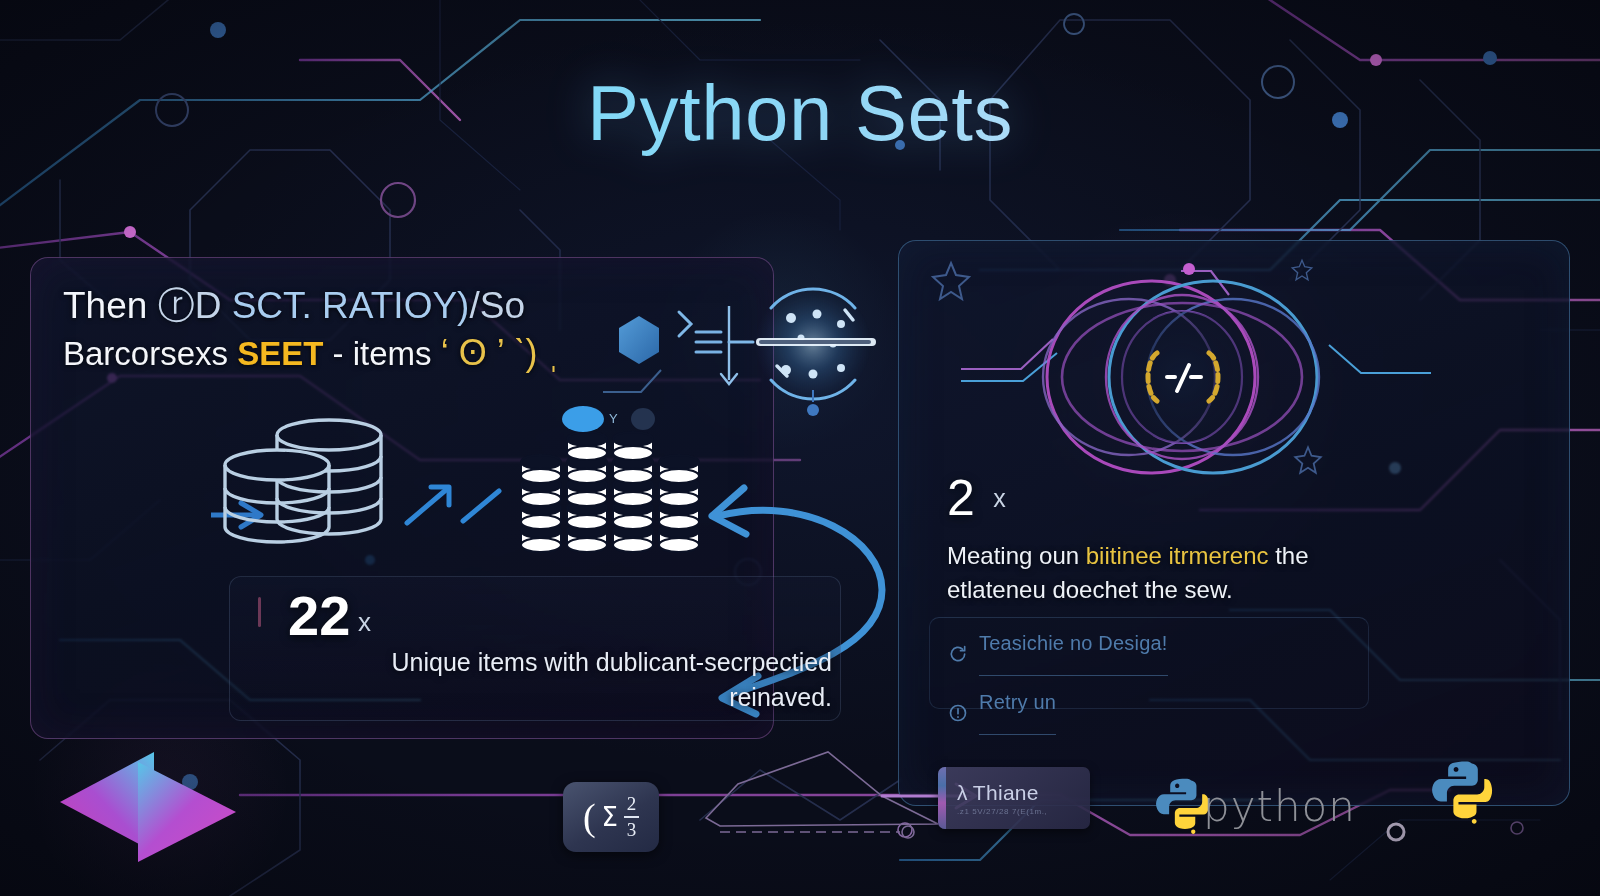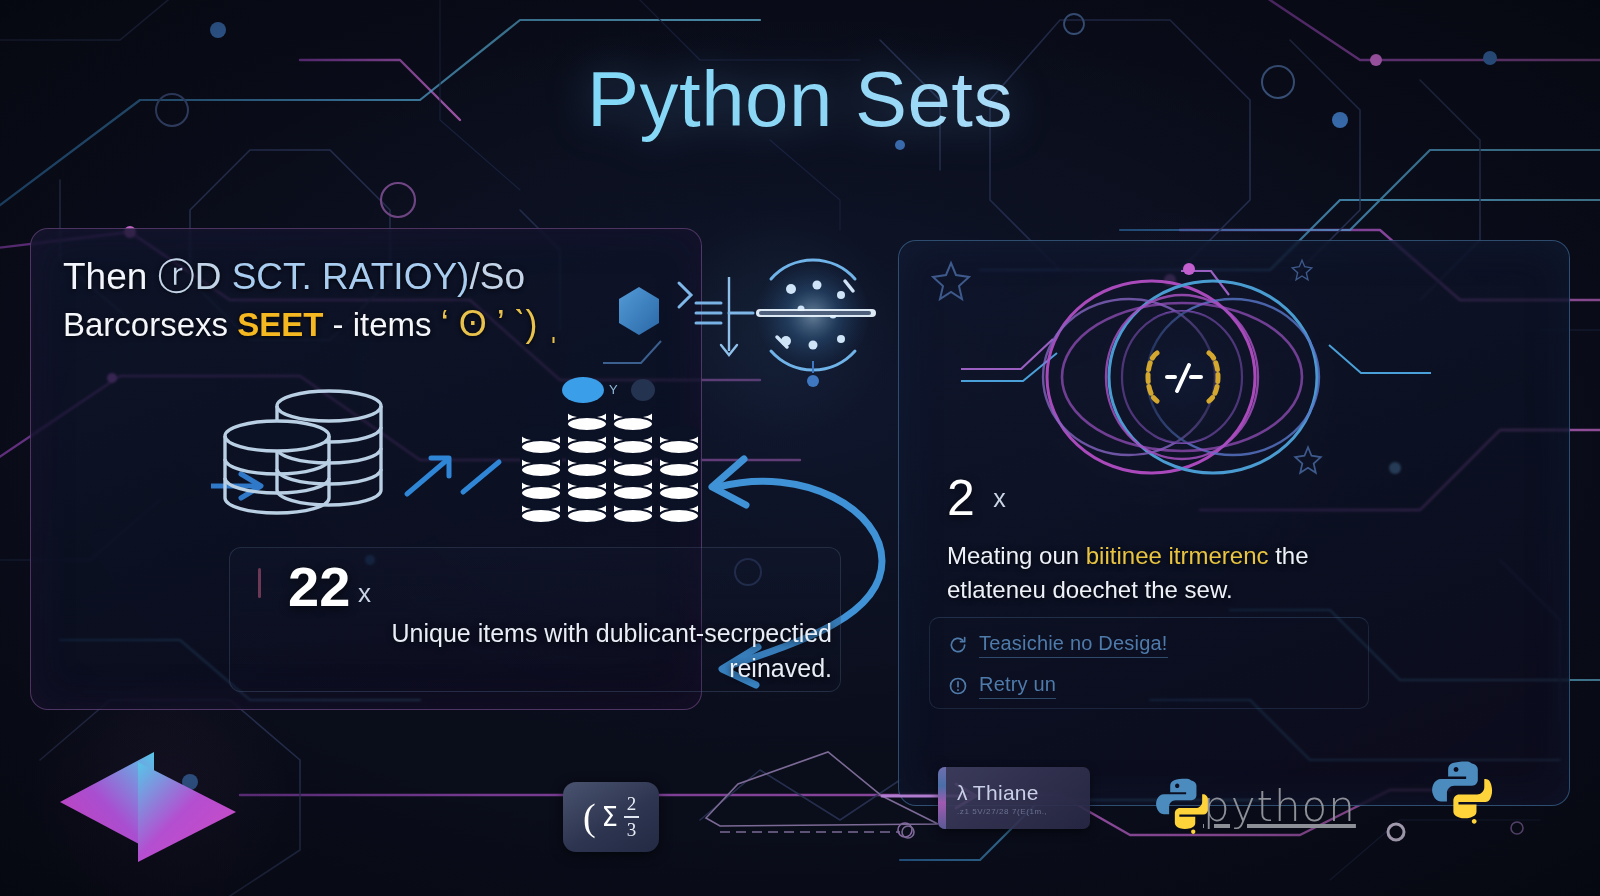"Python Sets" #title { top: 54px -> 68px }
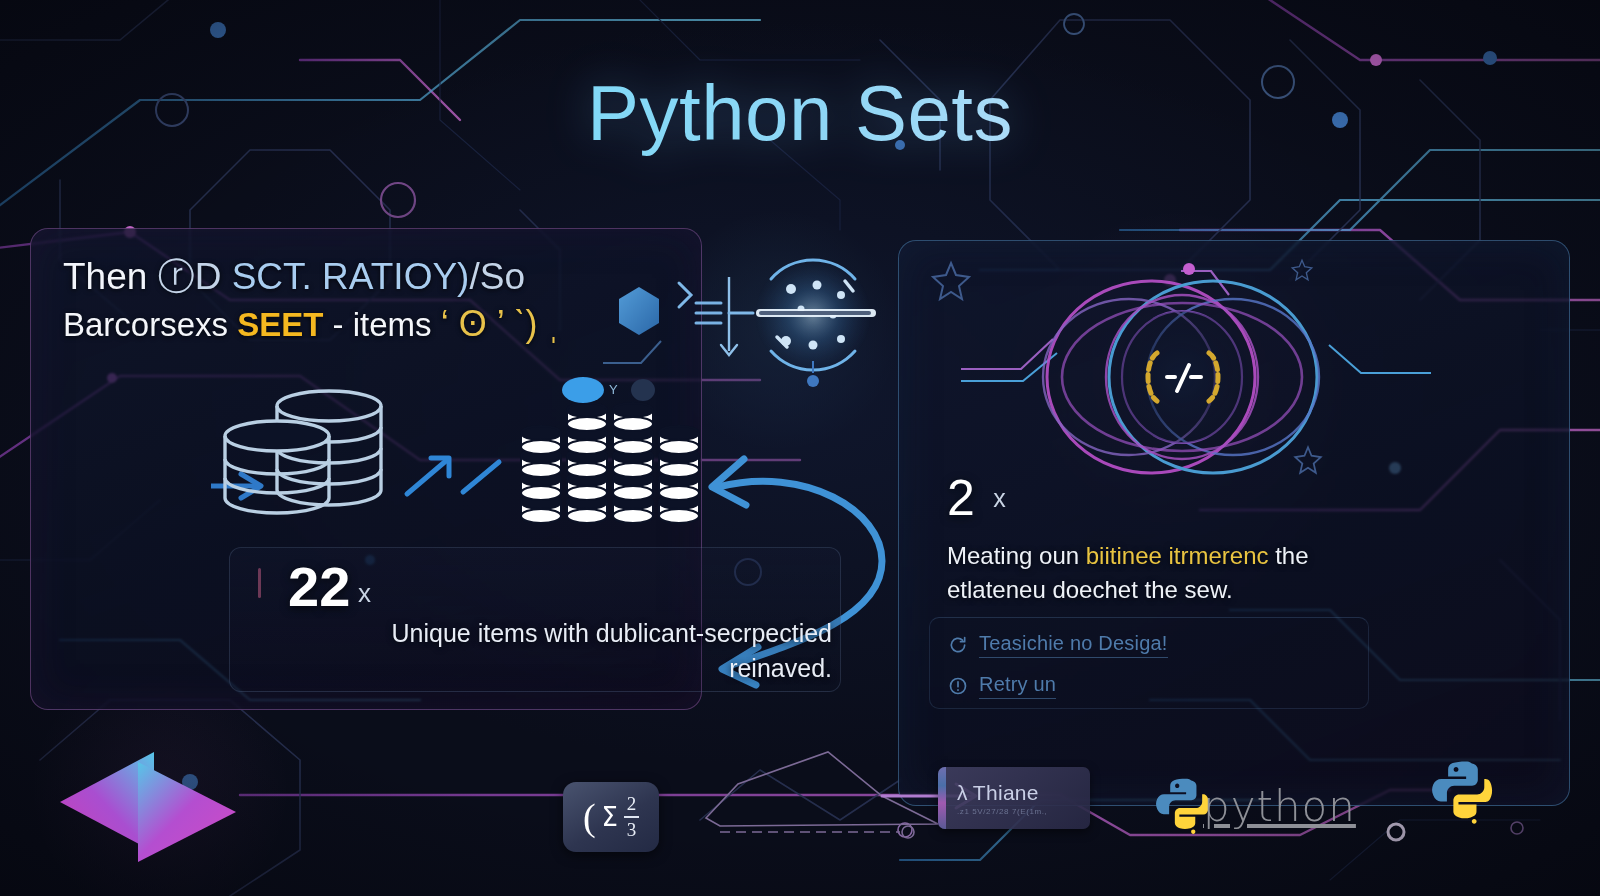"Then ⓡD SCT. RATIOY)/So" #panel-left { top: 228px -> 257px; width: 672px -> 744px }
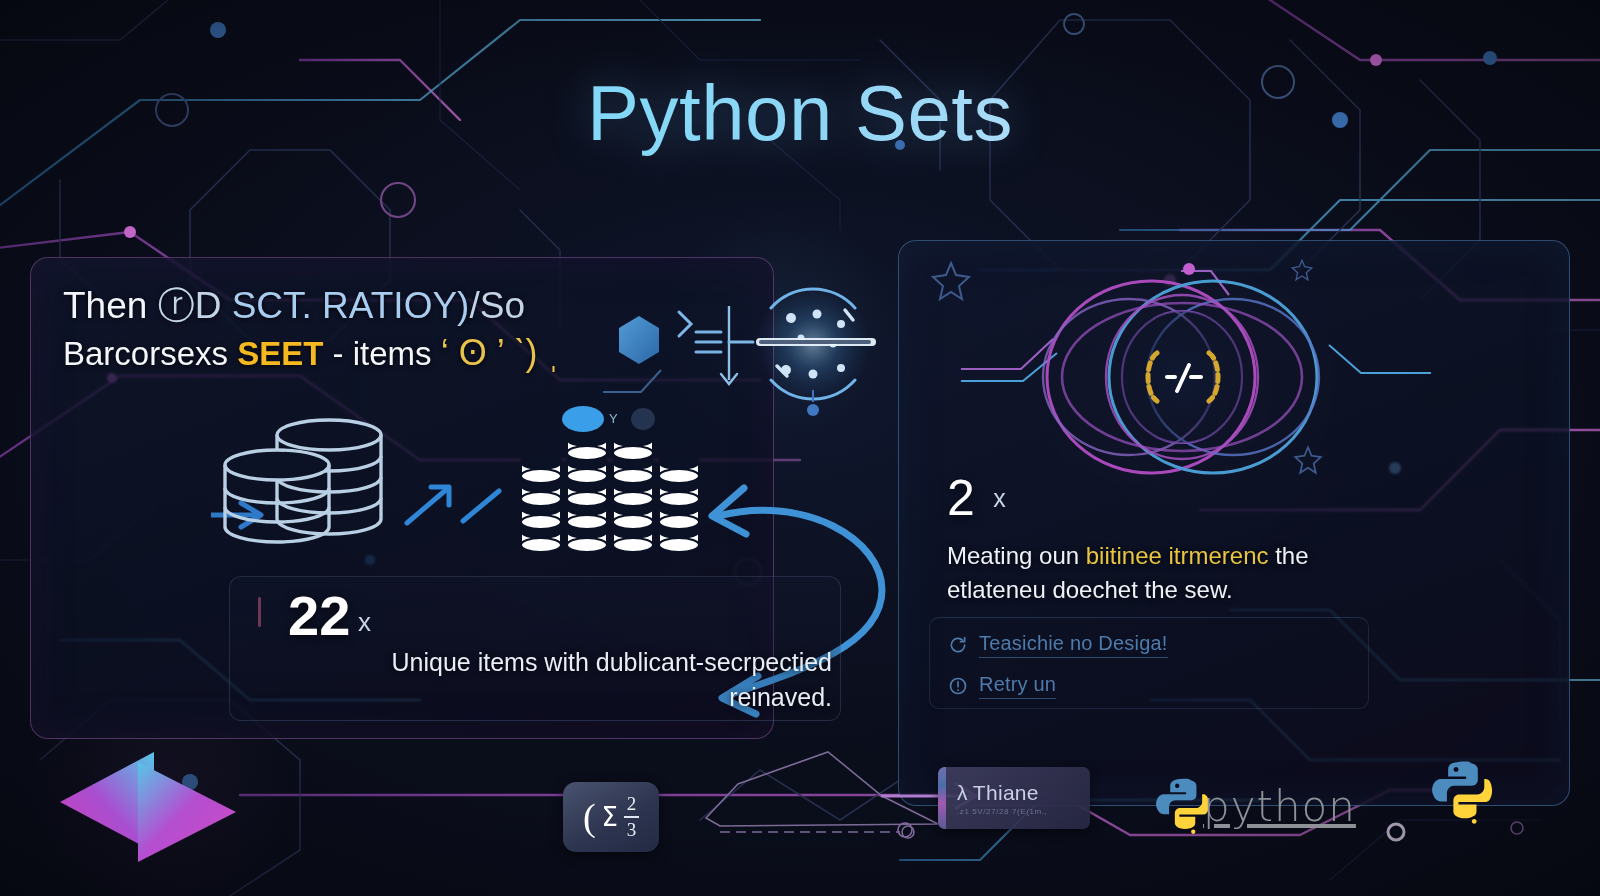"Teasichie no Desiga!" #links .row .lbl { padding-bottom: 2px -> 20px }
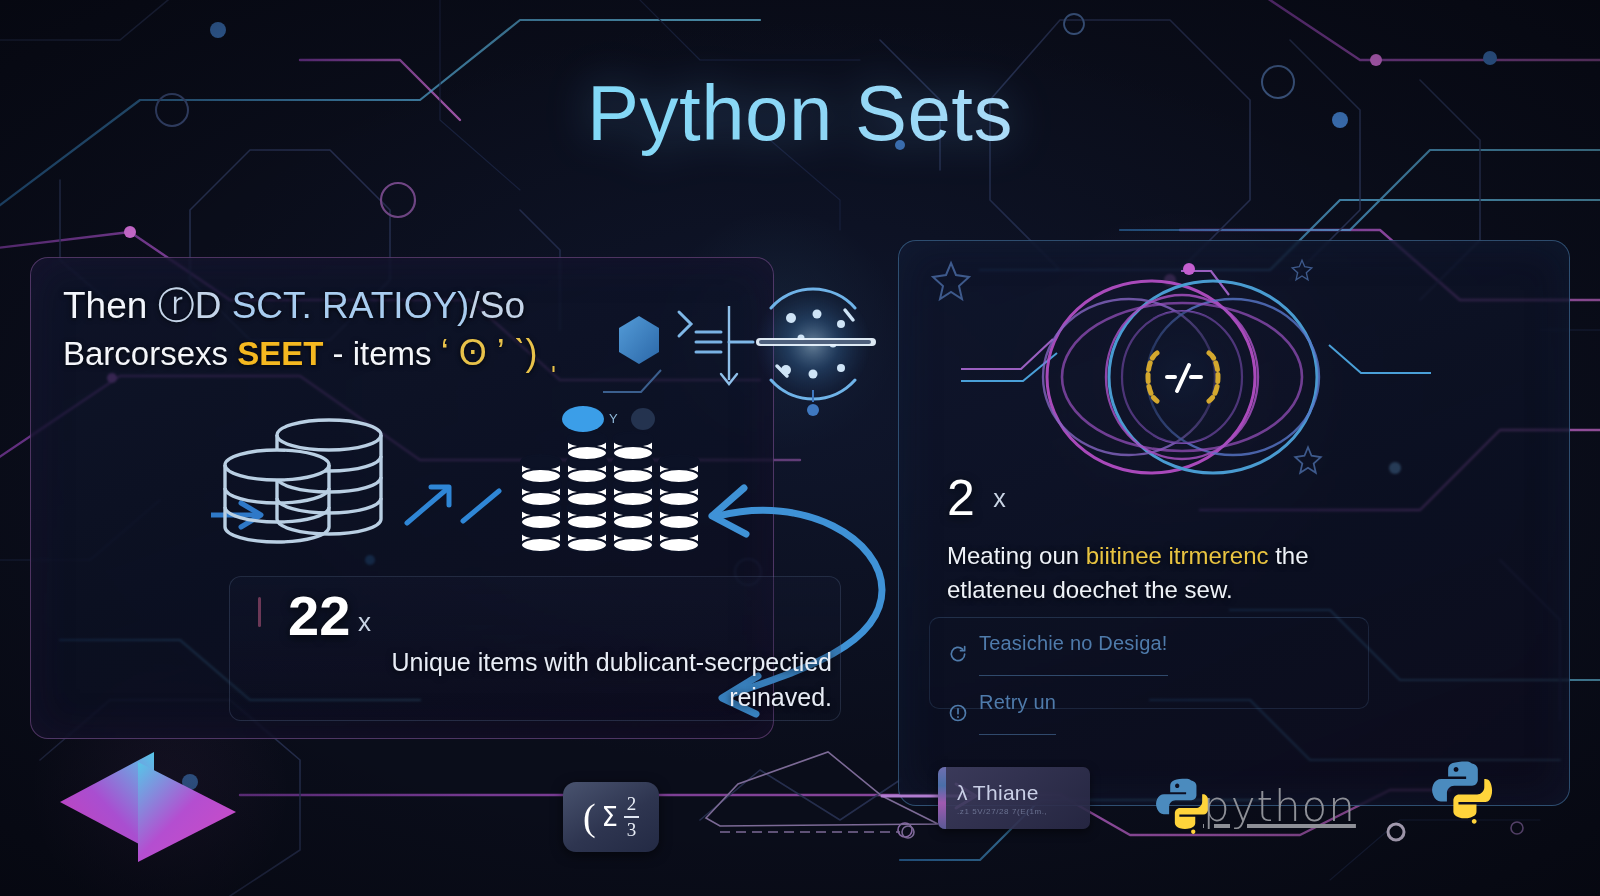"python" .pywordmark { text-decoration: underline -> none }
